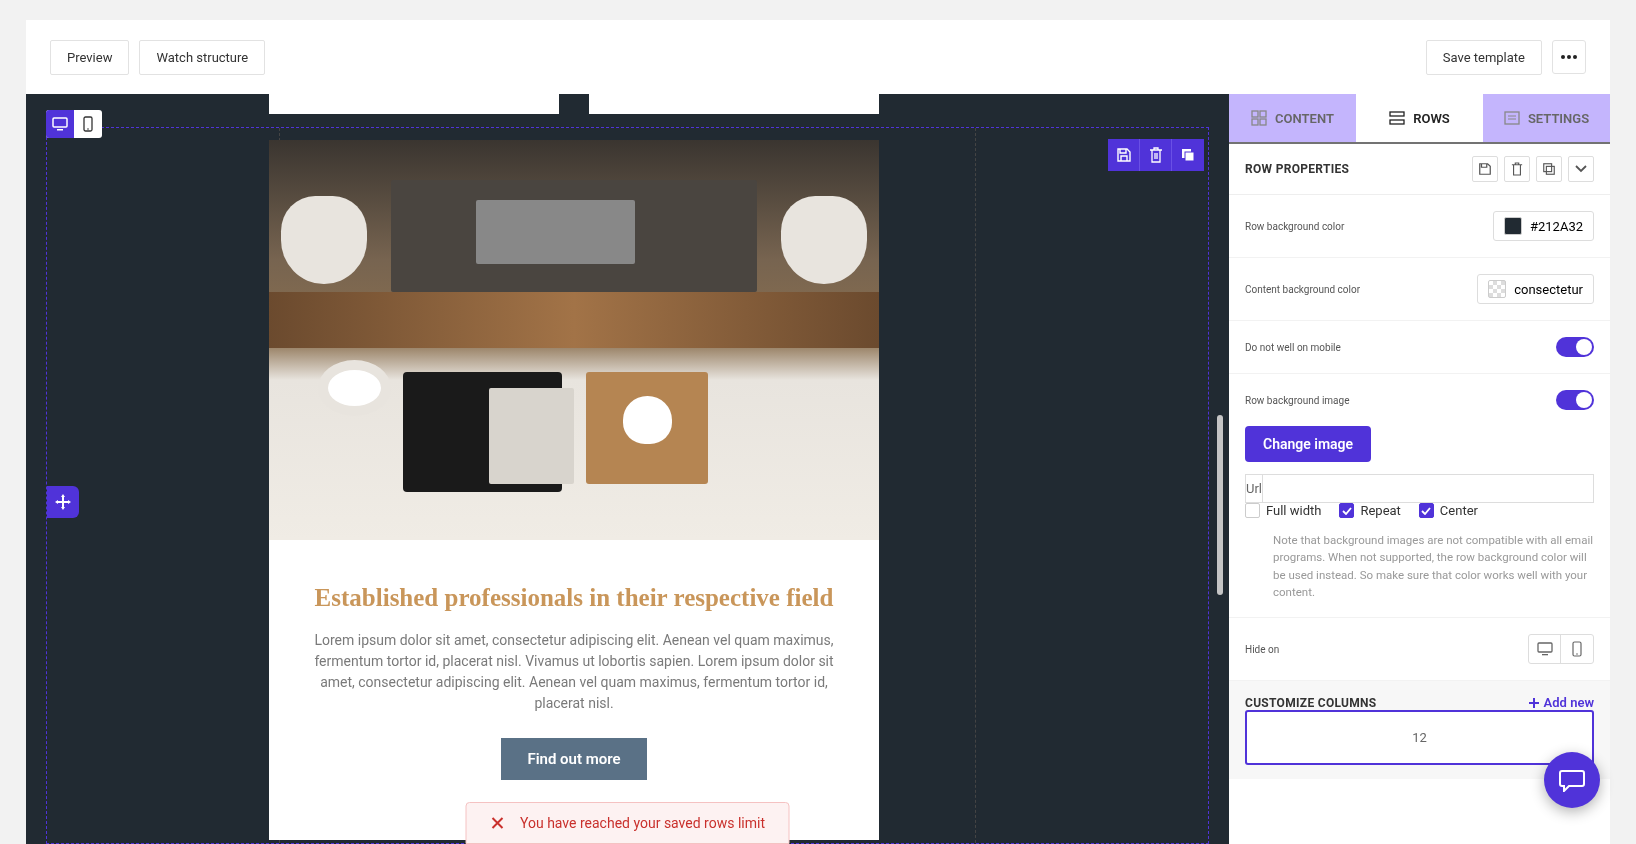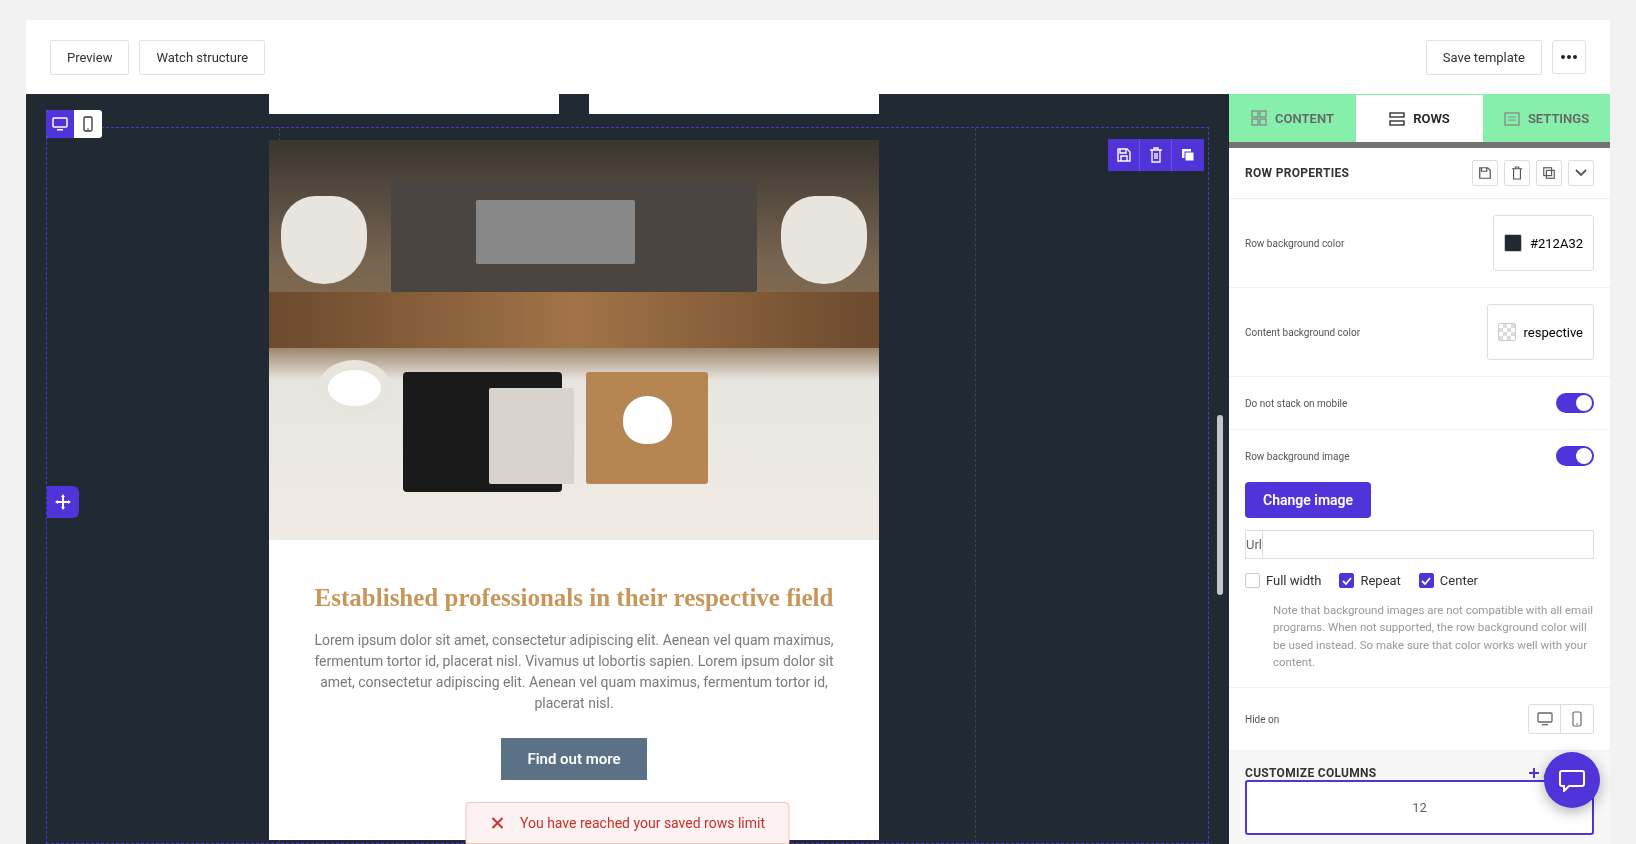"CONTENT" .r-tabs { align-items: flex-end -> none; background: #86efac -> #c4b5fd; border-bottom: 6px solid #737373 -> 2px solid #737373 }
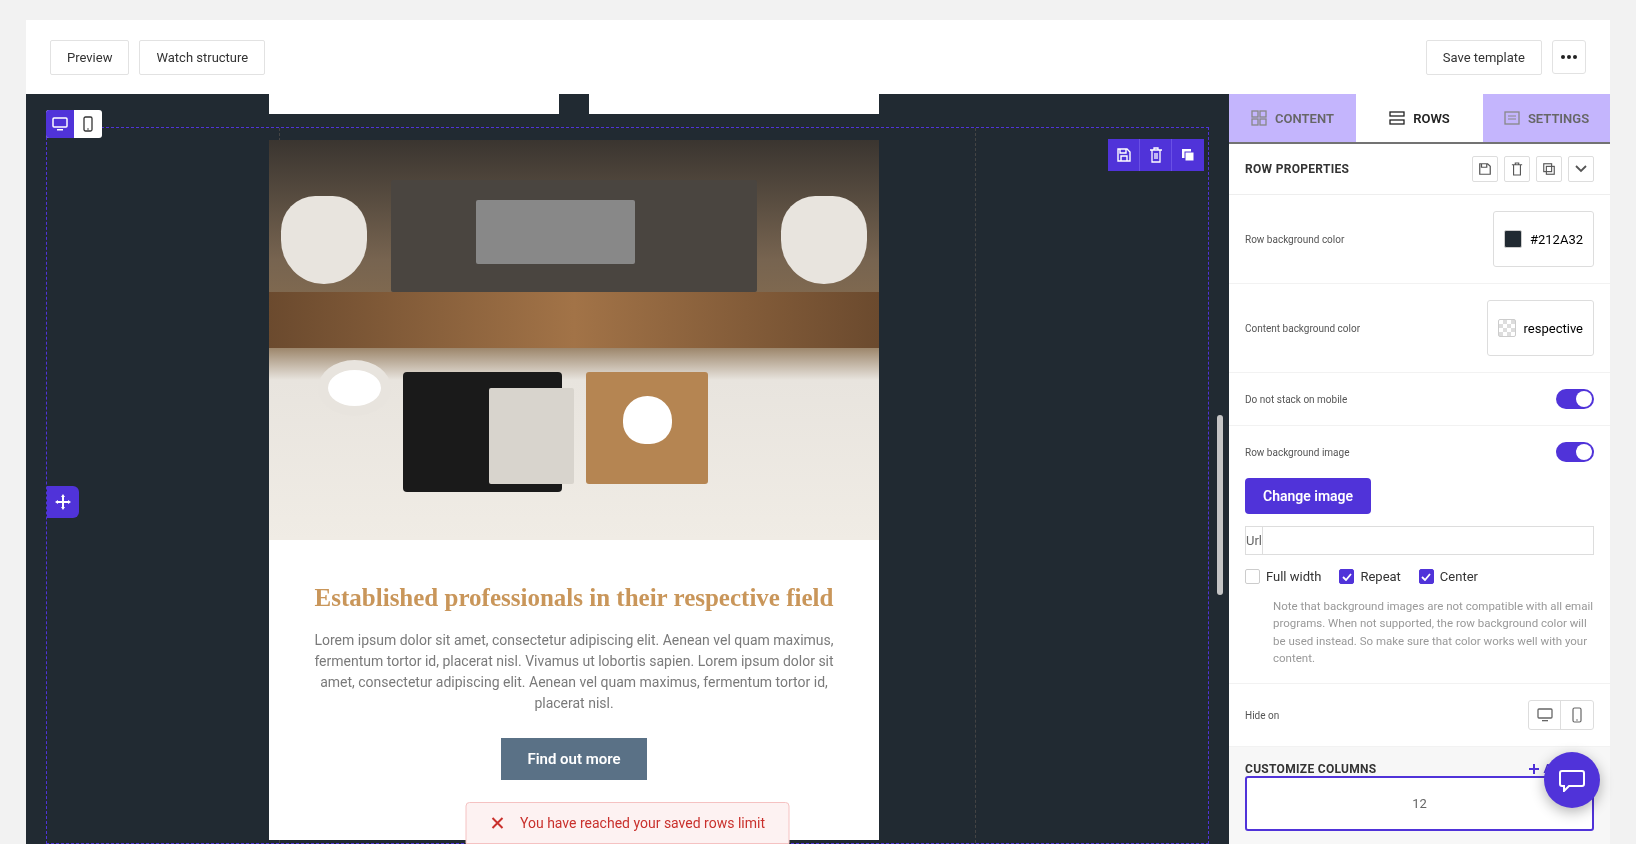"#212A32" .swatch-field { padding: 18px 10px -> 5px 10px }
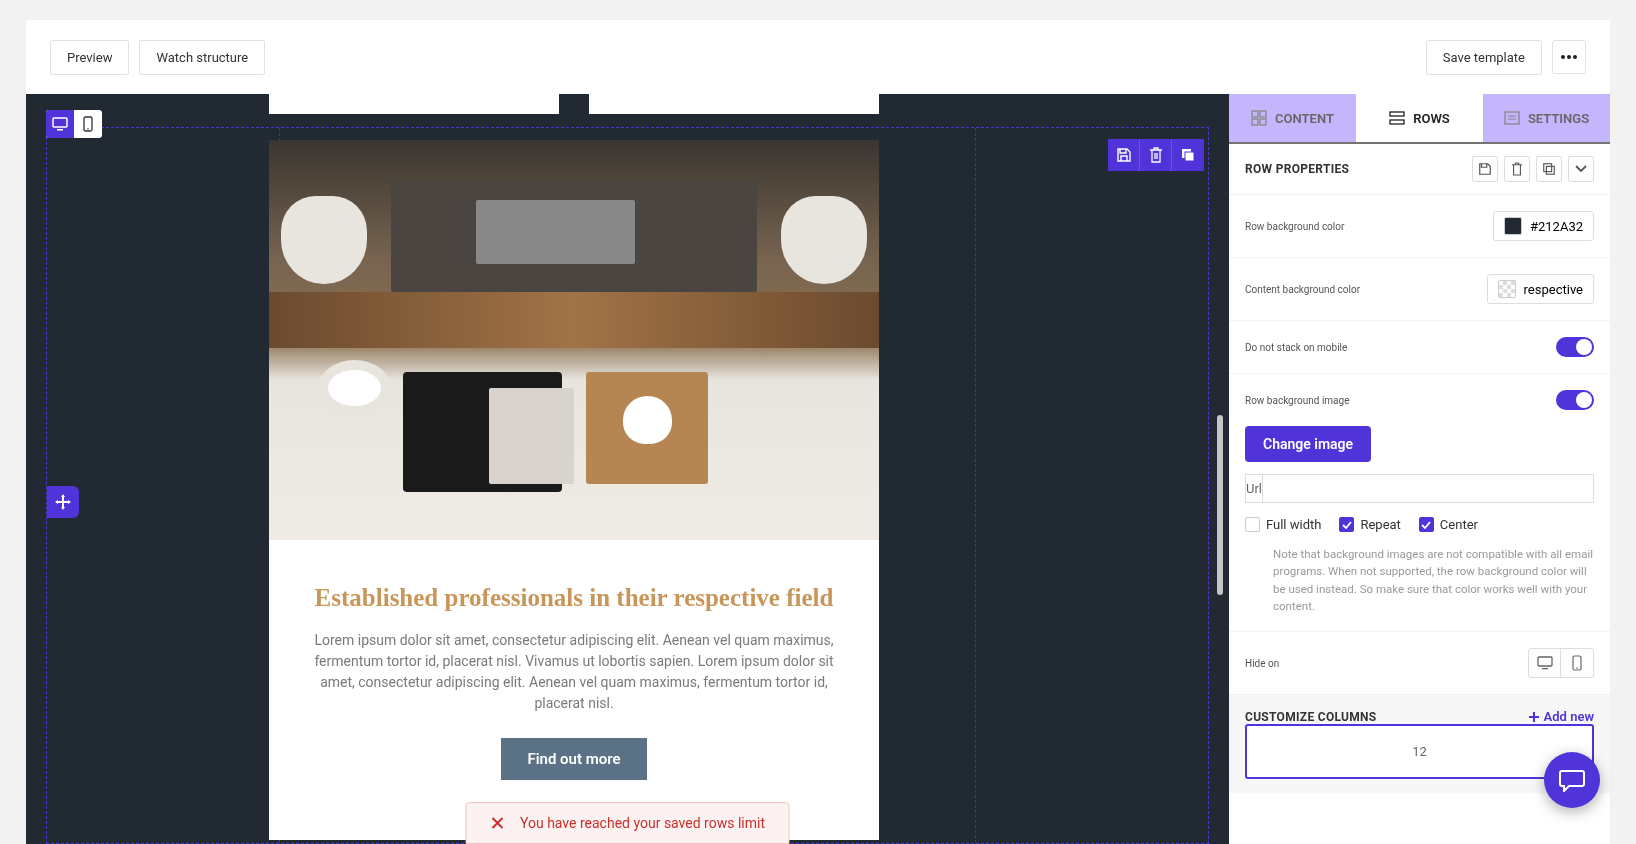"respective" span { text: respective -> consectetur }
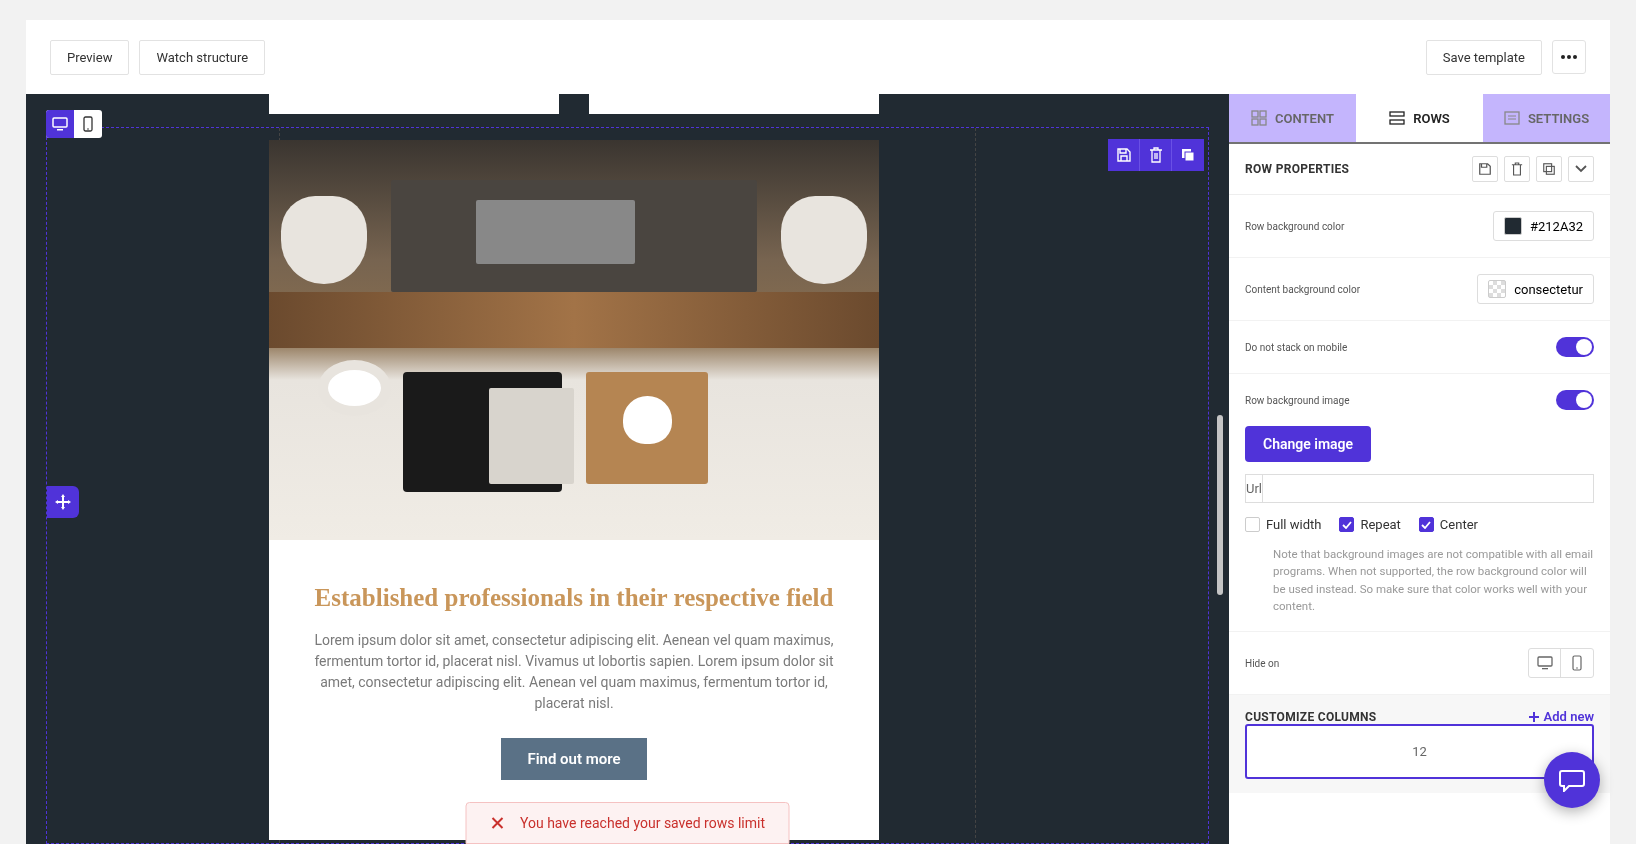"Do not stack on mobile" span.r-label { text: stack -> well }
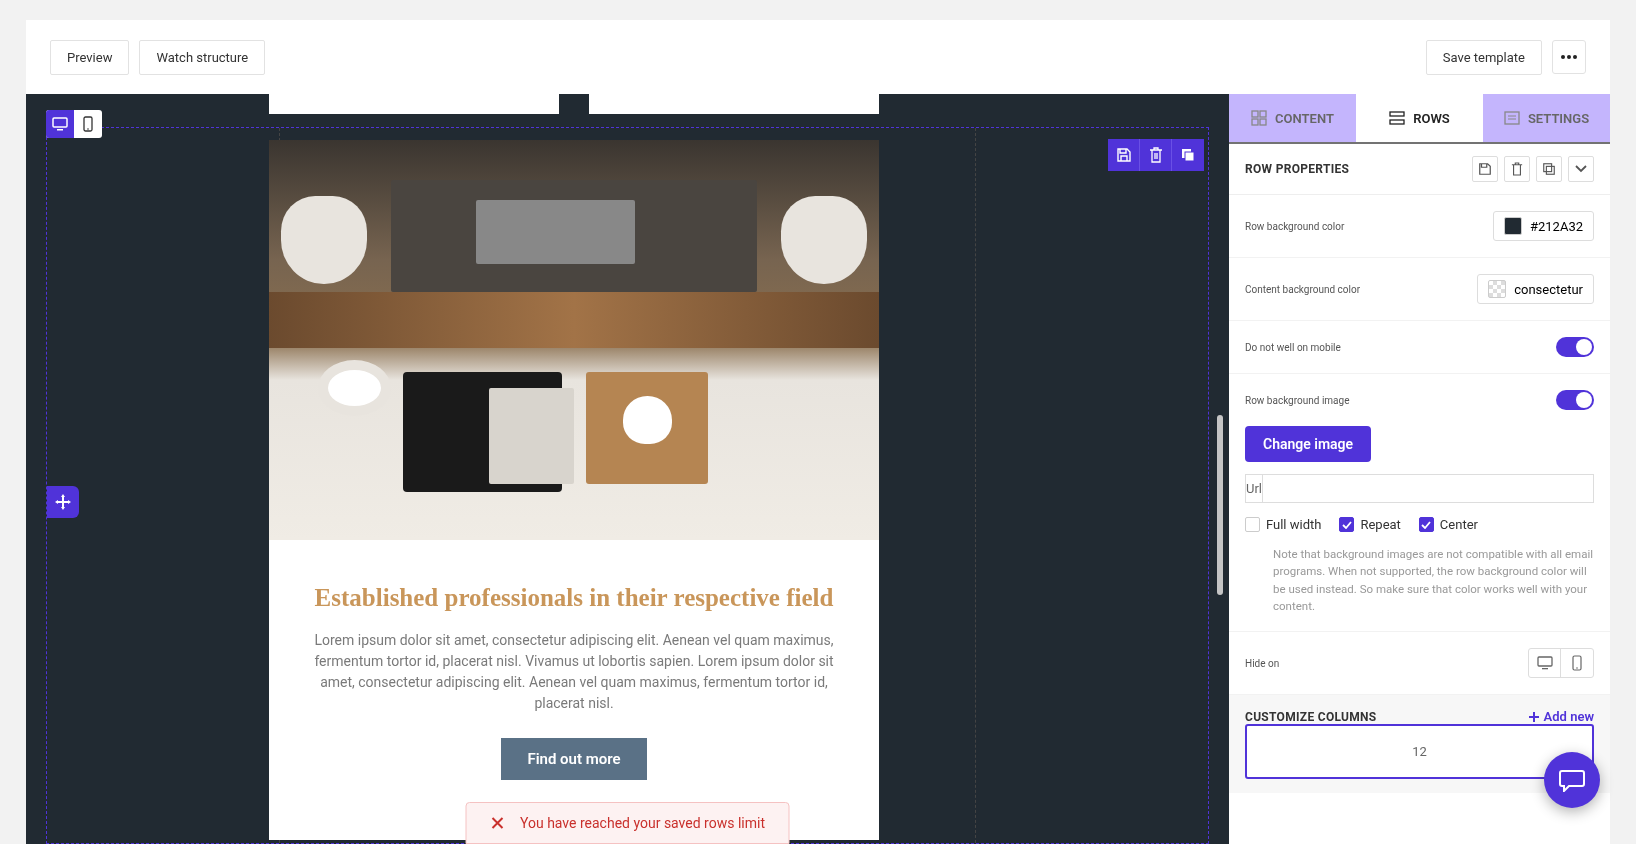"Full width" .check-row { margin-top: 14px -> none }
